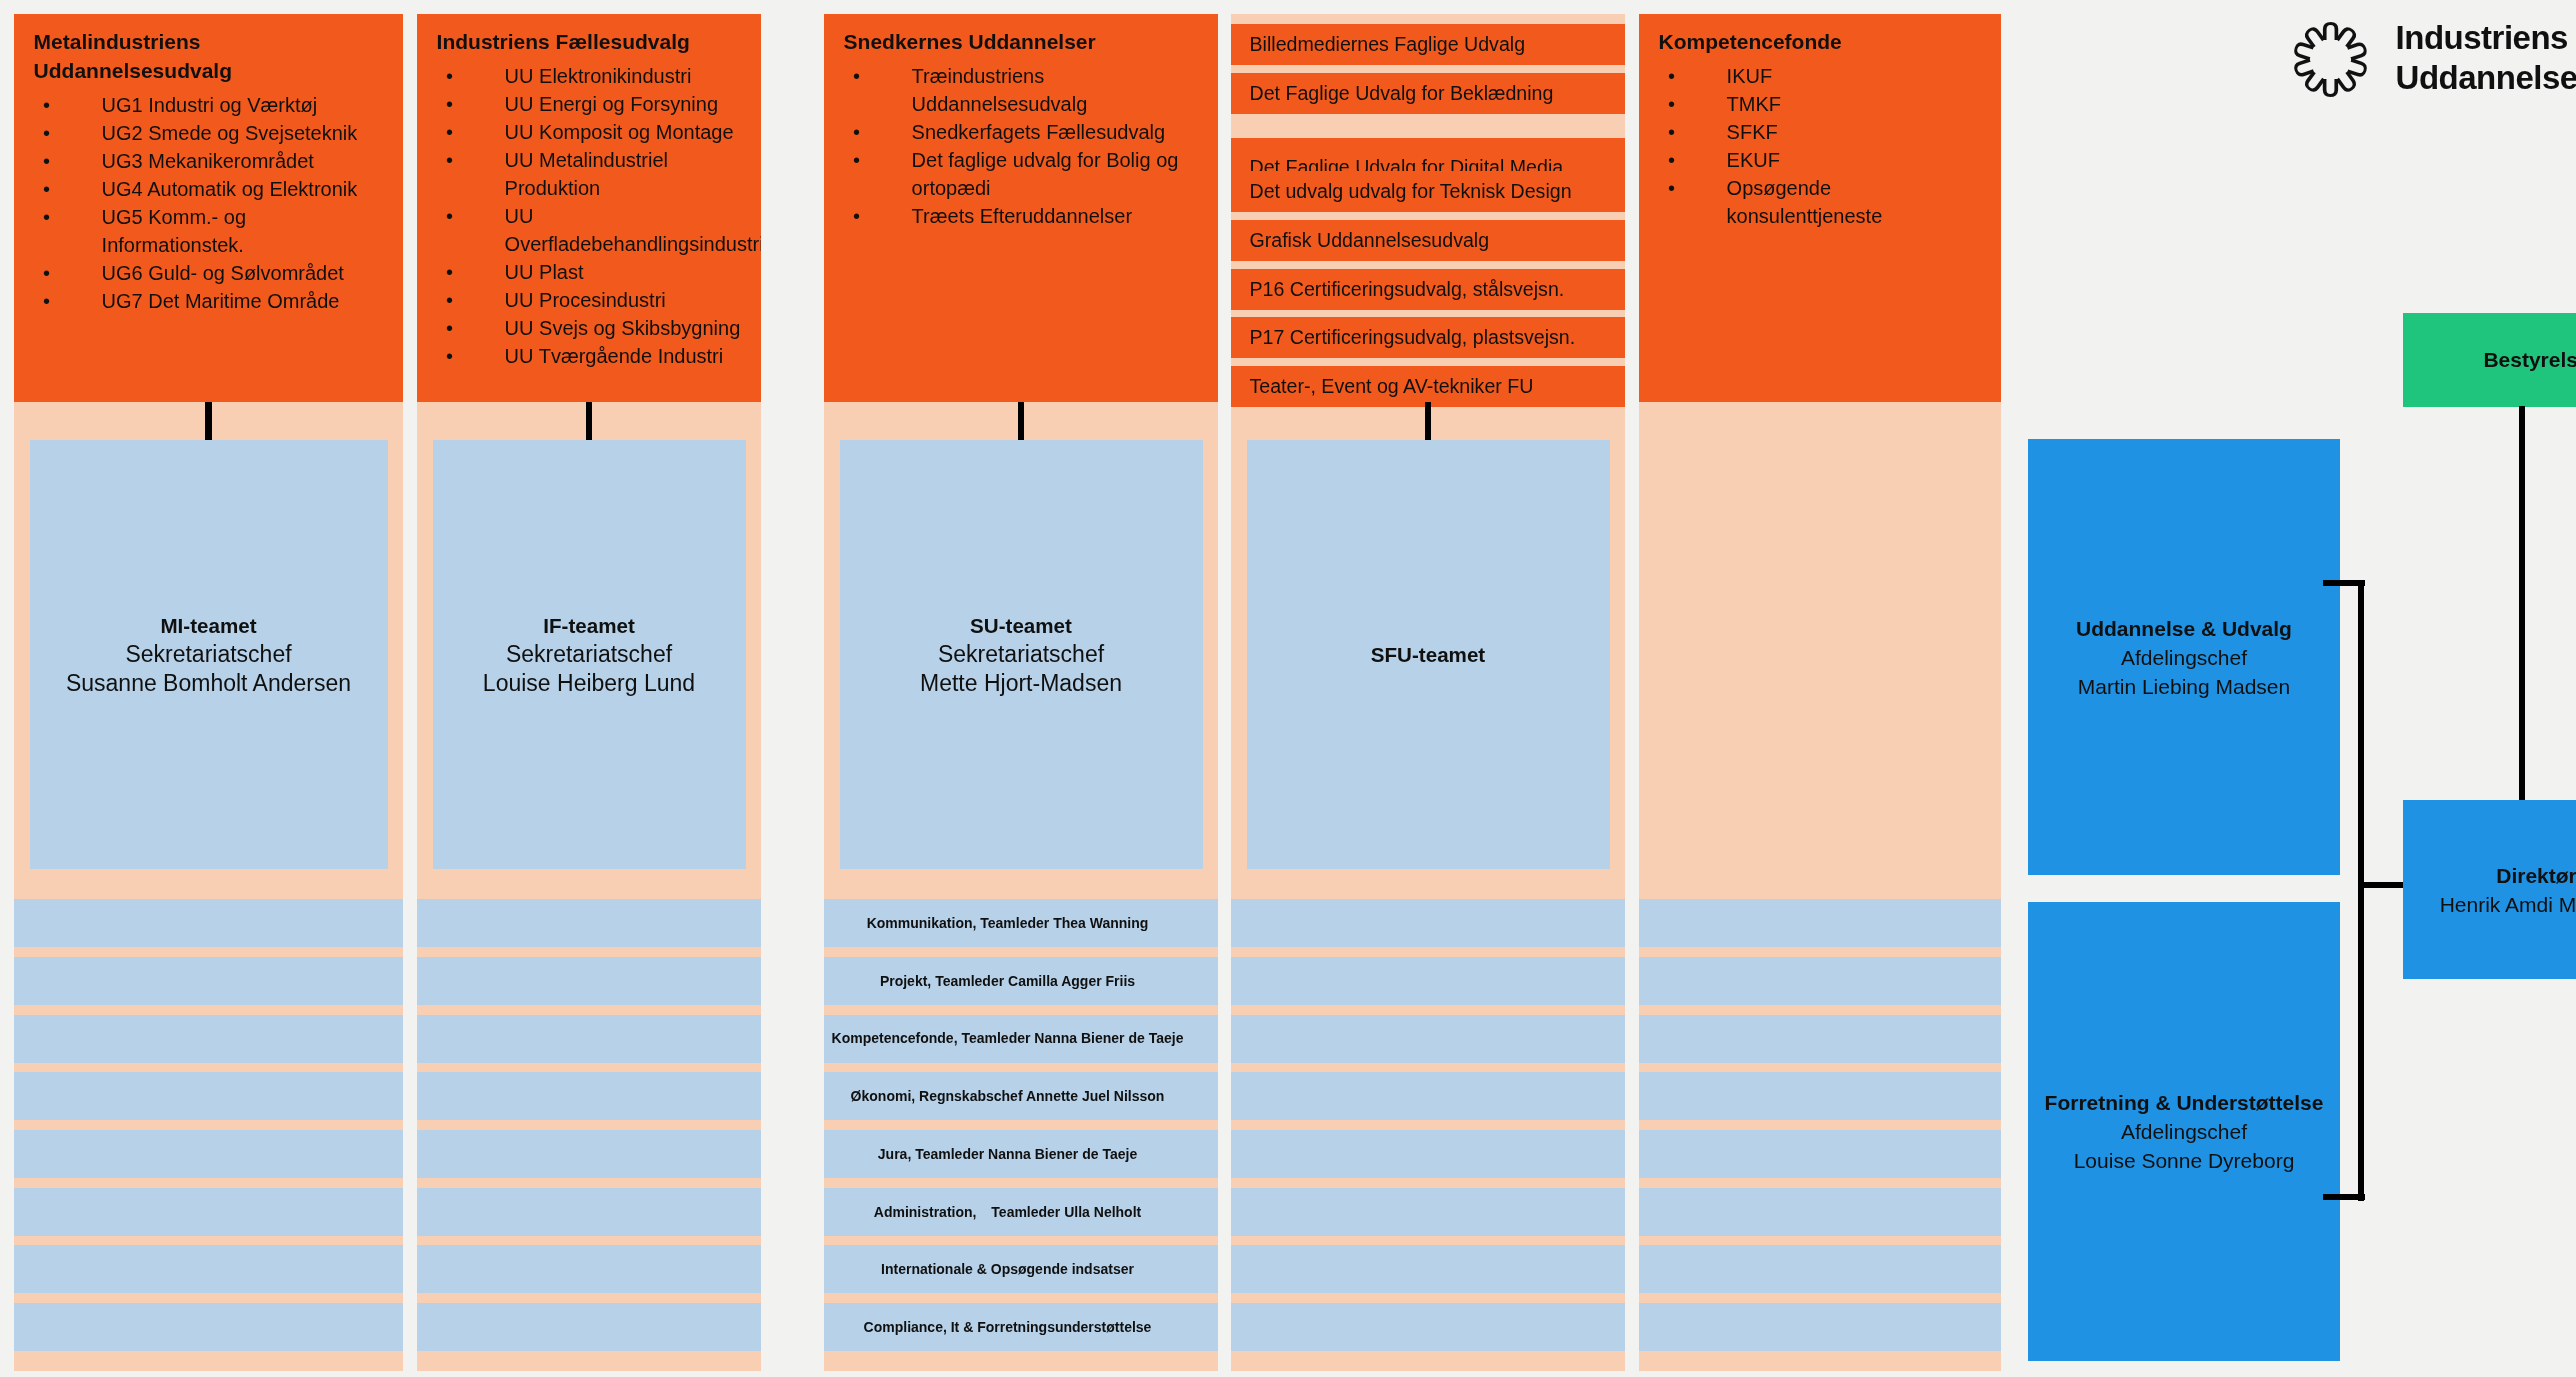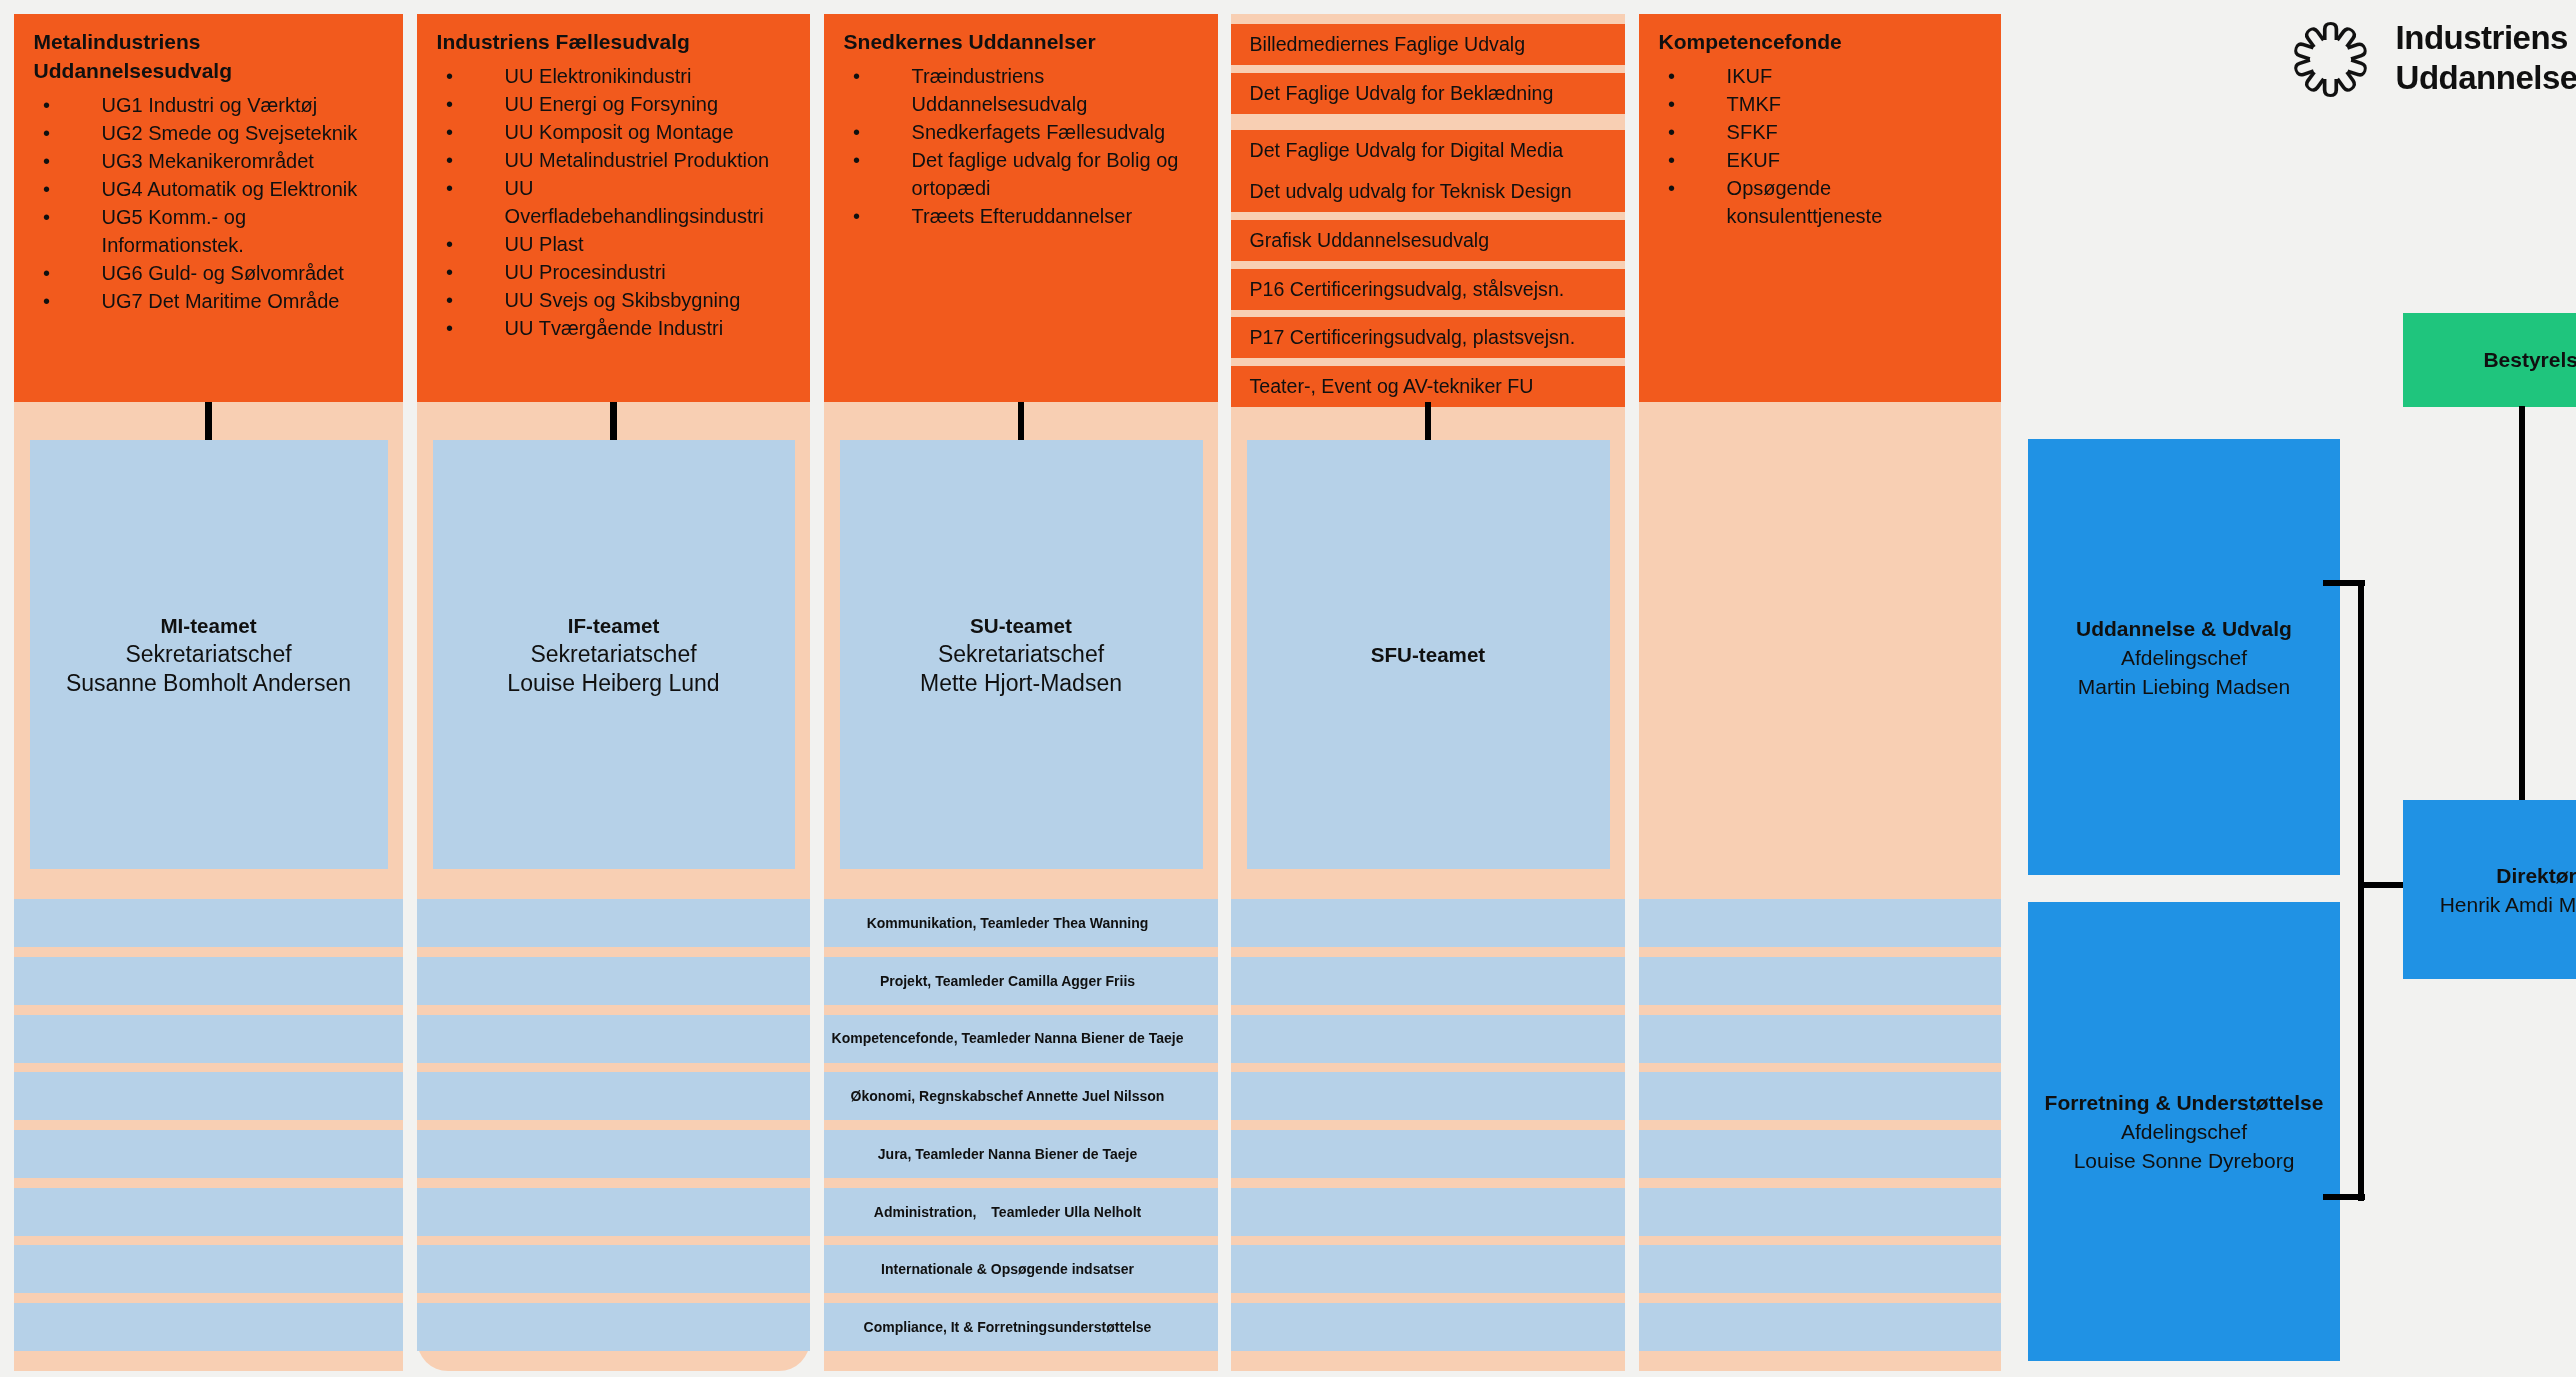"Industriens Fællesudvalg" div.col { border-radius: 31px -> none; width: 393px -> 344px }
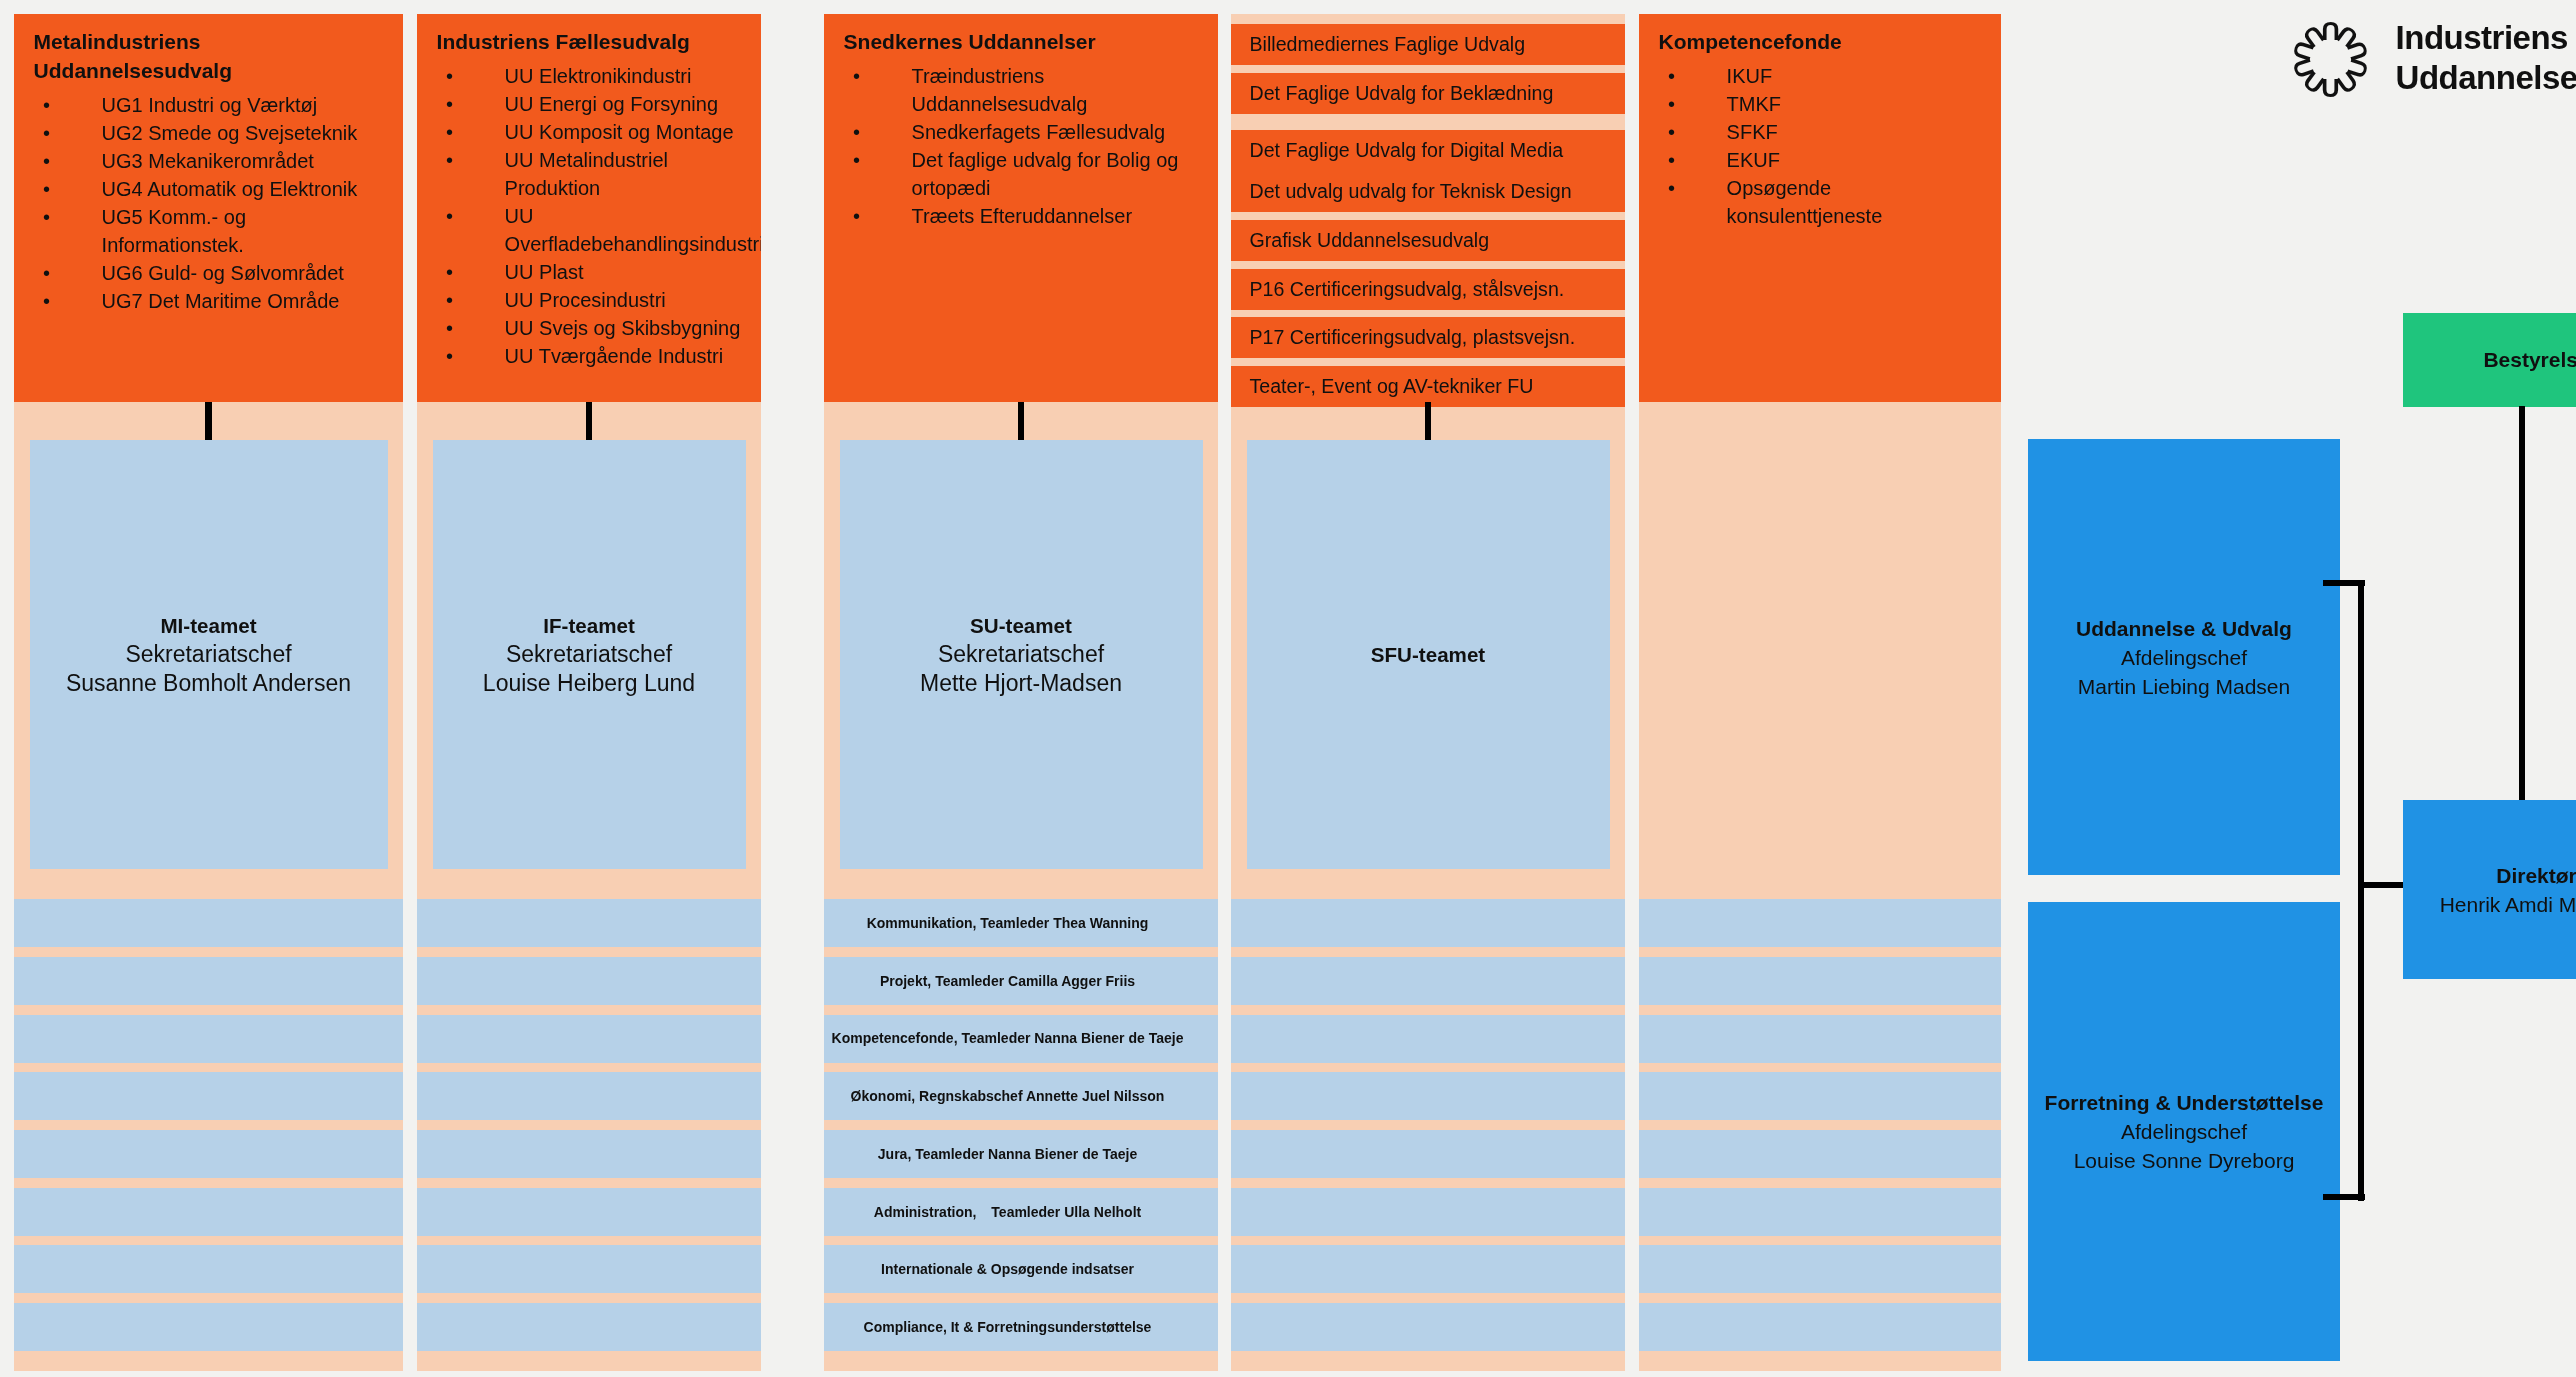"Det Faglige Udvalg for Digital" div.mini-box { align-items: none -> flex-end; top: 116px -> 124px }
